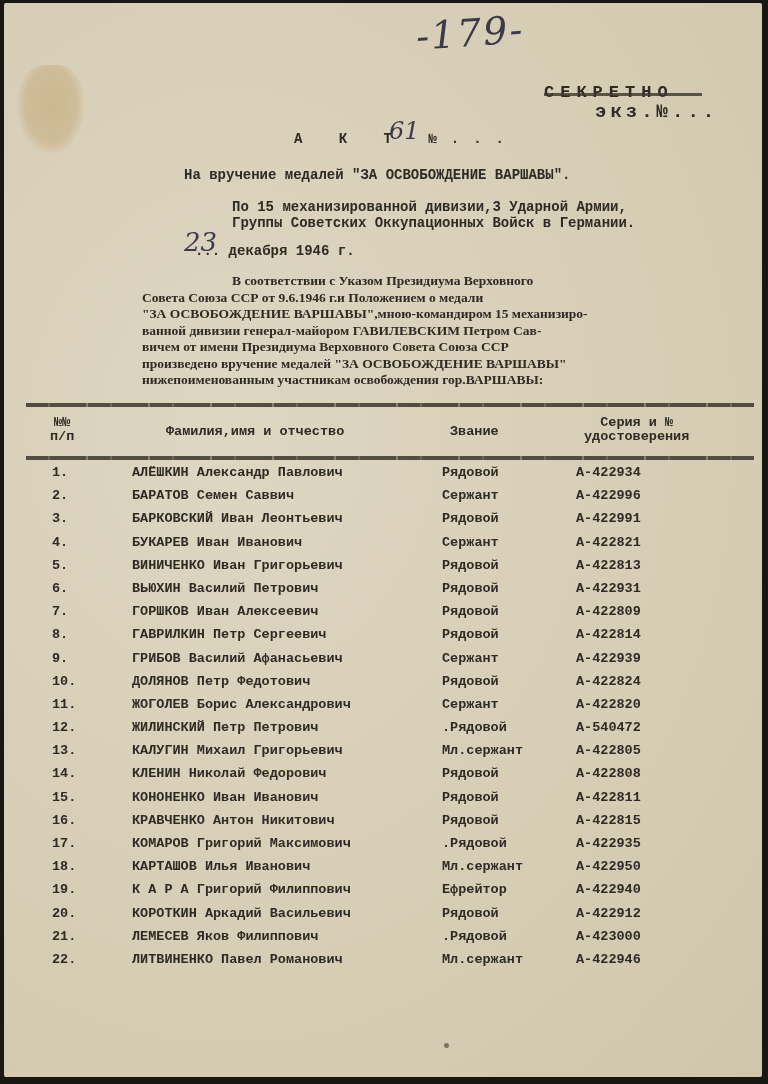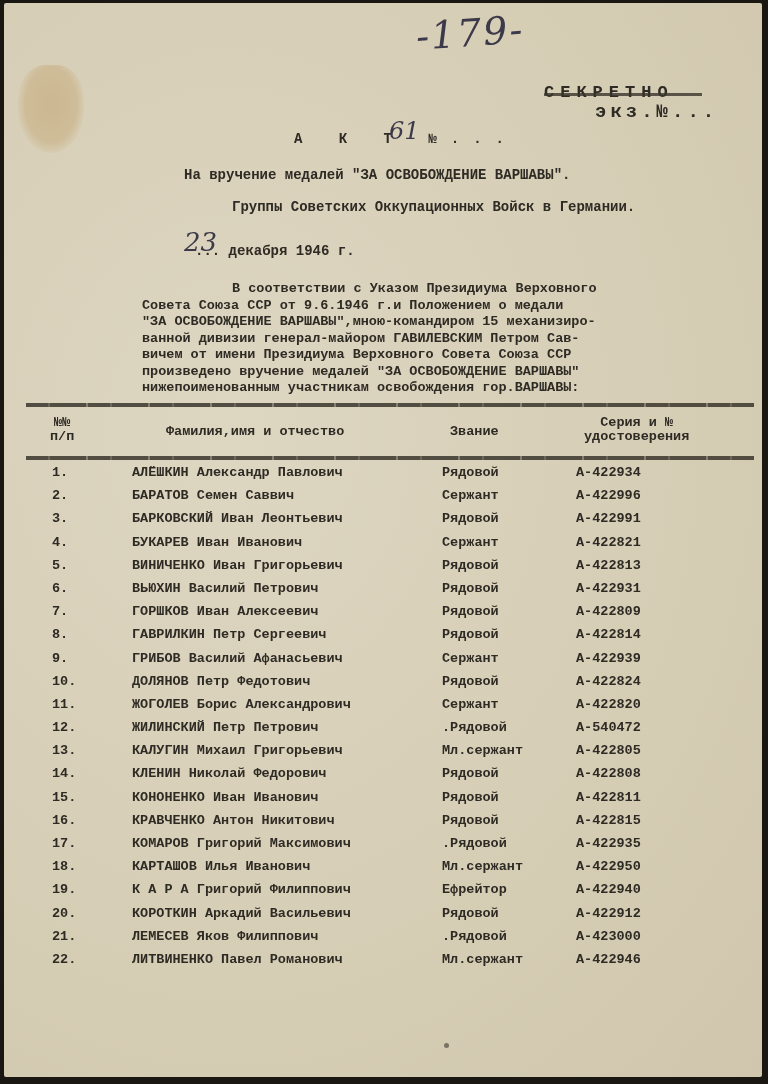"По 15 механизированной дивизии,3 Ударной" div { html: none -> <div>По 15 механизированной дивизии,3 Ударной Армии,</div> }
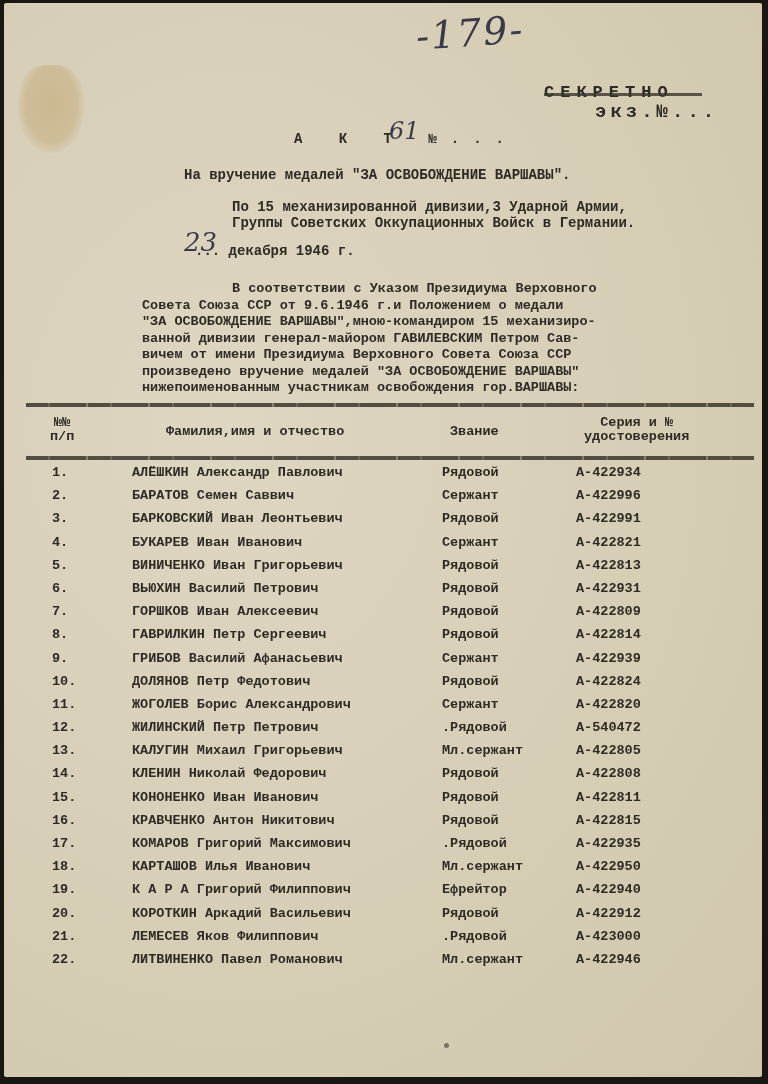"В соответствии с Указом Президиума" .body-text { font-family: none -> Liberation Serif, serif; top: 278px -> 270px }
